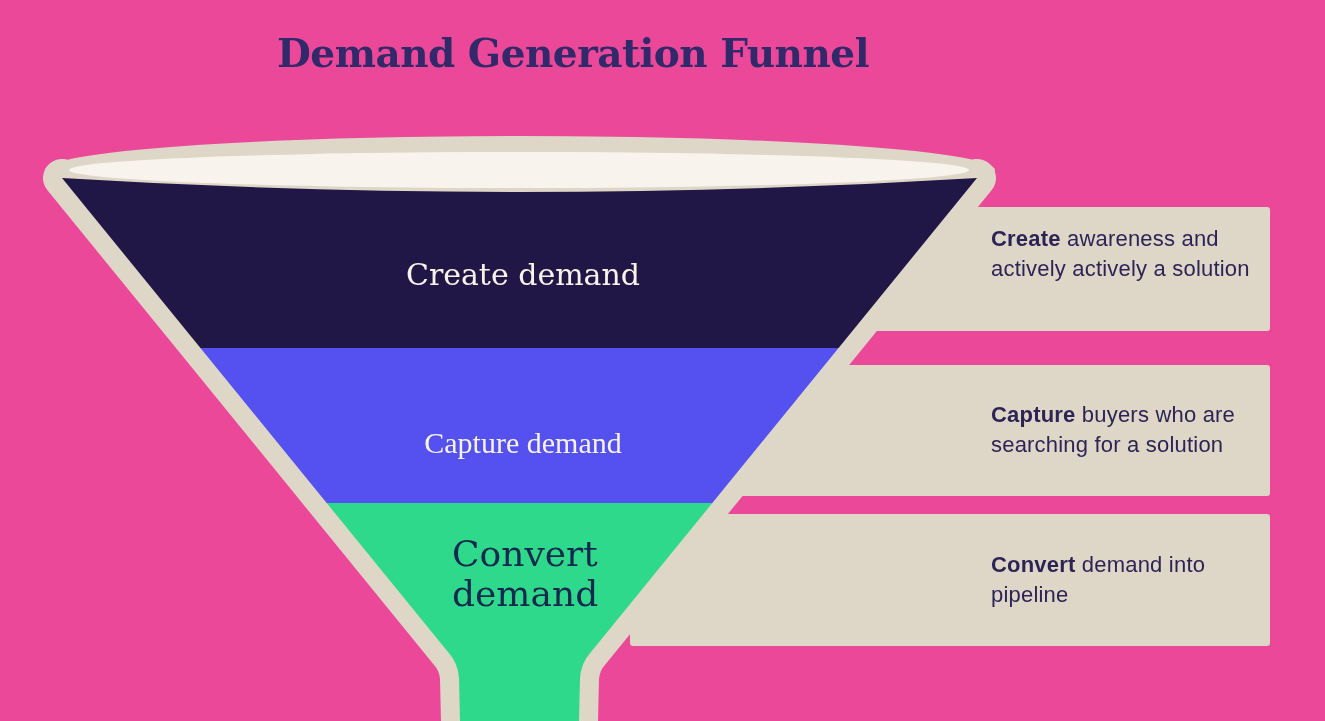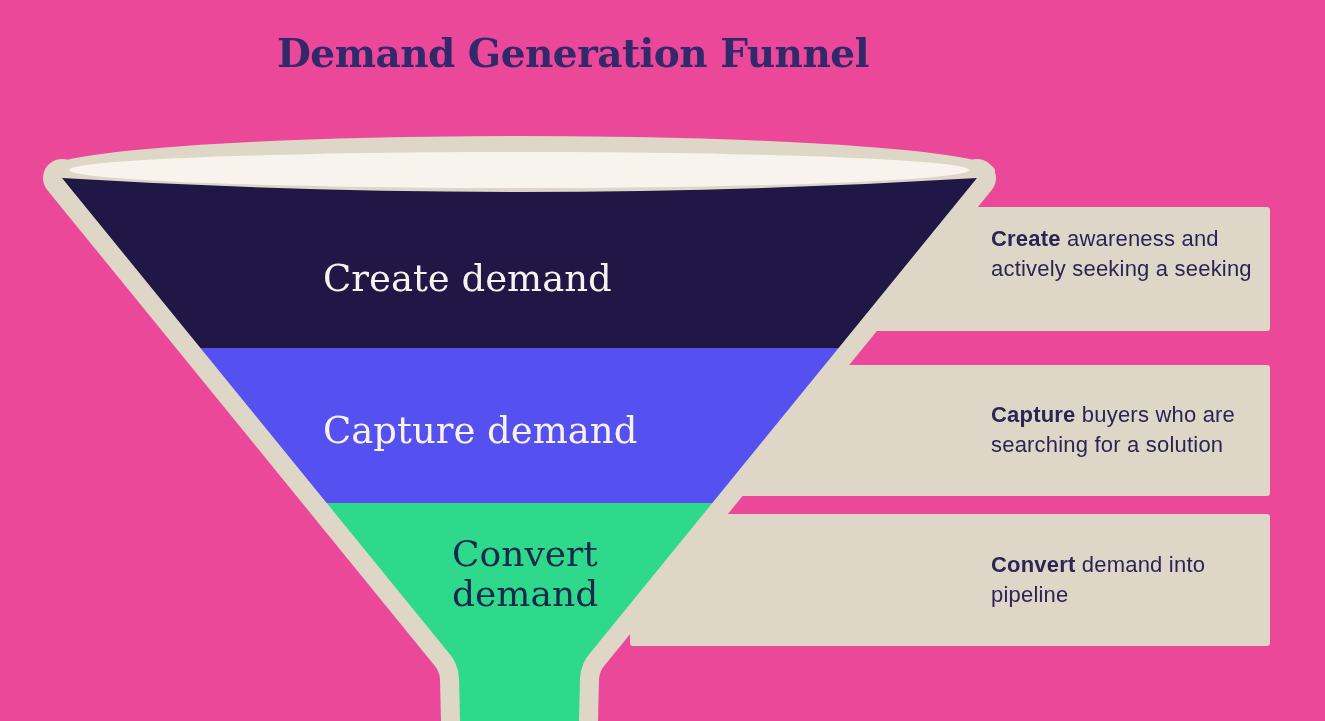"Create demand" .label-light { font-size: 37px -> 30px; text-align: none -> center }
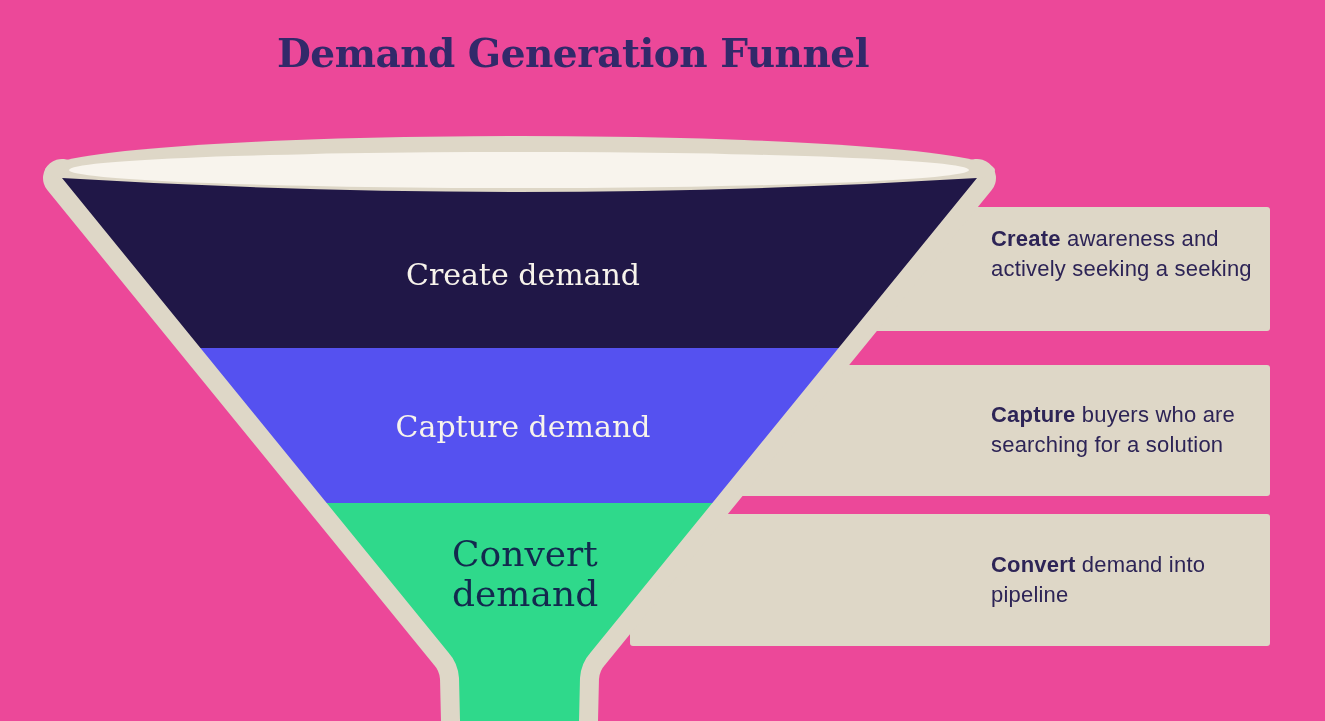"actively seeking a seeking" span { text: seeking a seeking -> actively a solution }
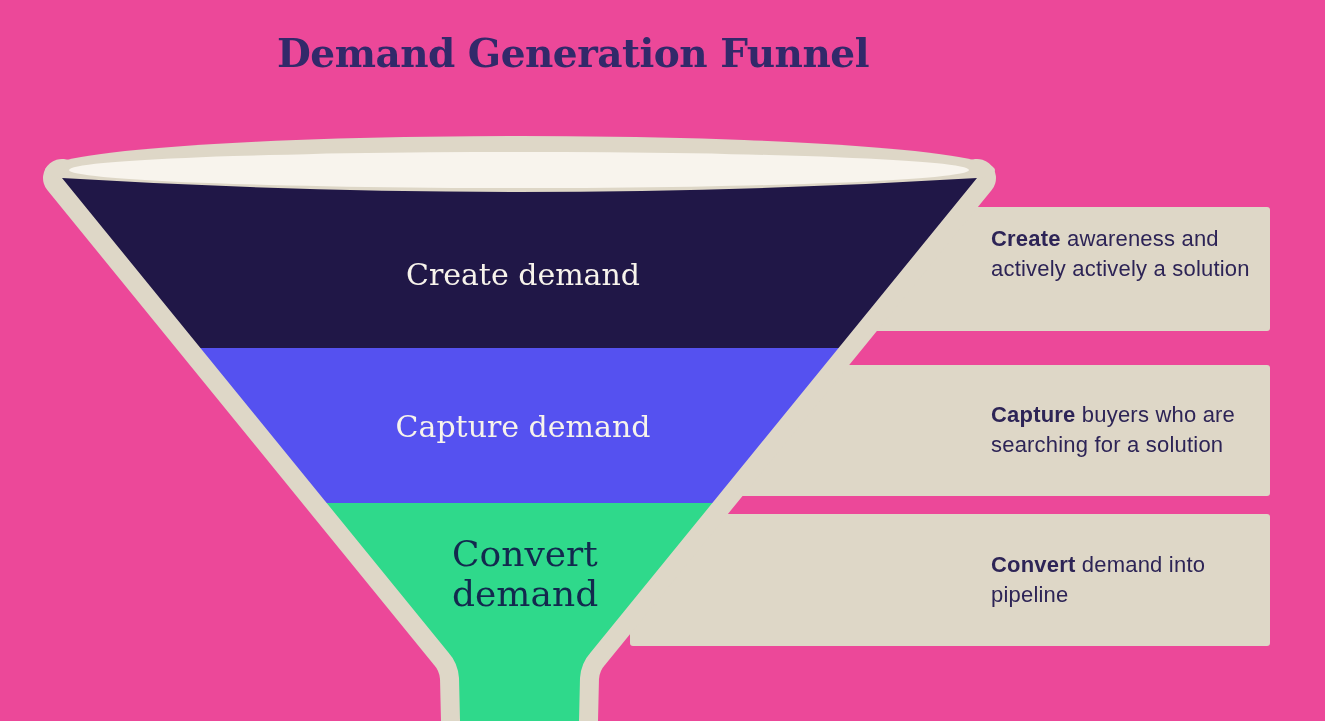"Capture demand" .label-capture { font-family: none -> Liberation Serif, serif; top: 409px -> 426px }
